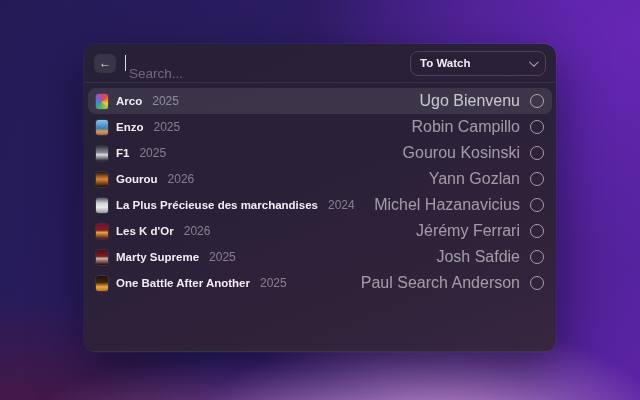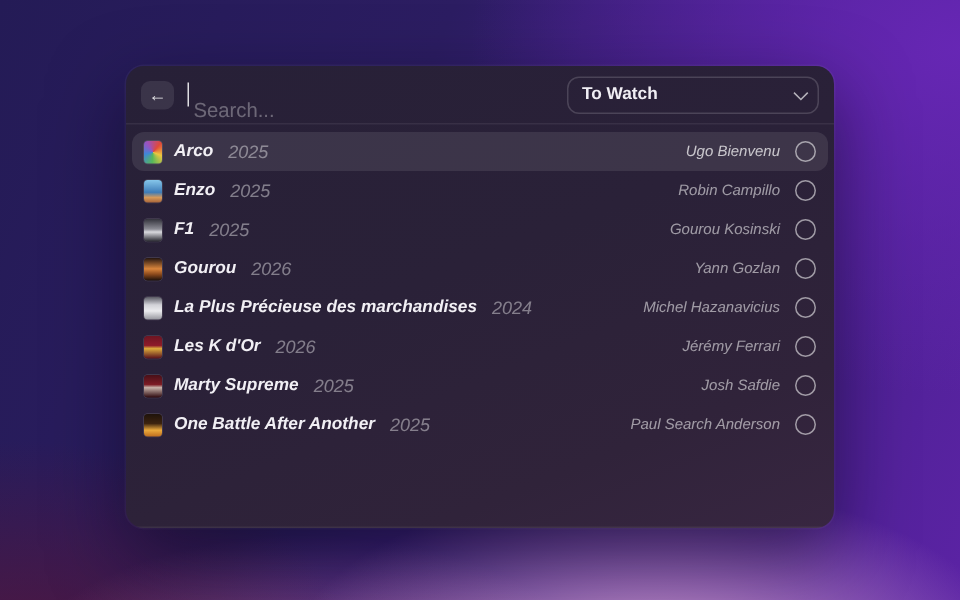"To Watch" .dropdown { width: 168px -> 136px }
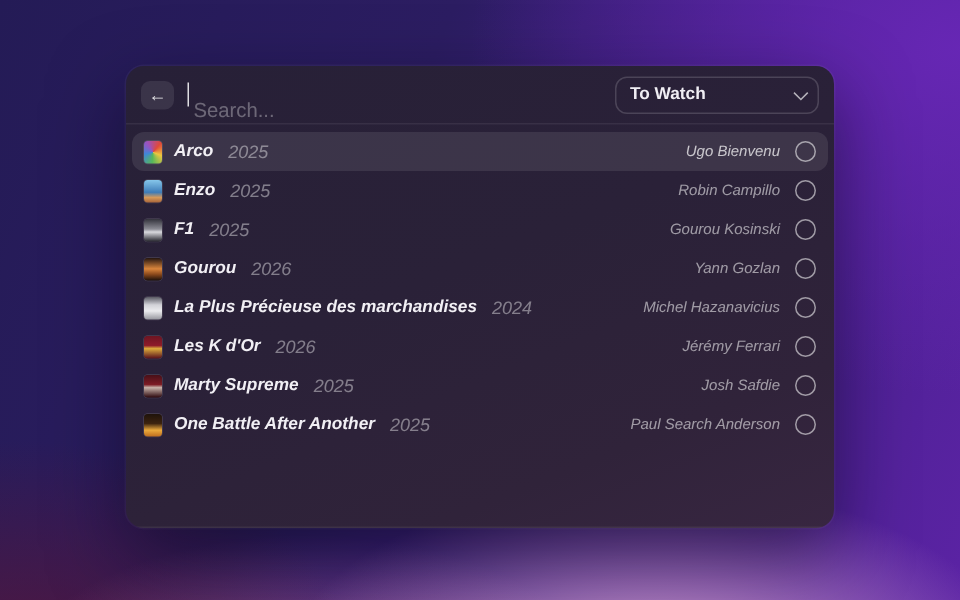"Arco" .row { font-style: italic -> none }
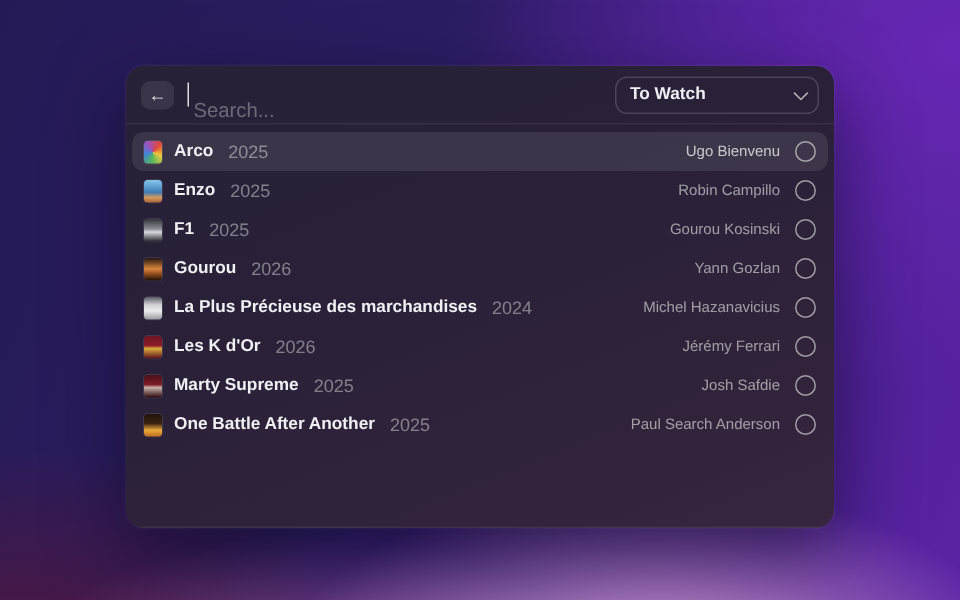"Ugo Bienvenu" .director { font-size: 10px -> 16px }
